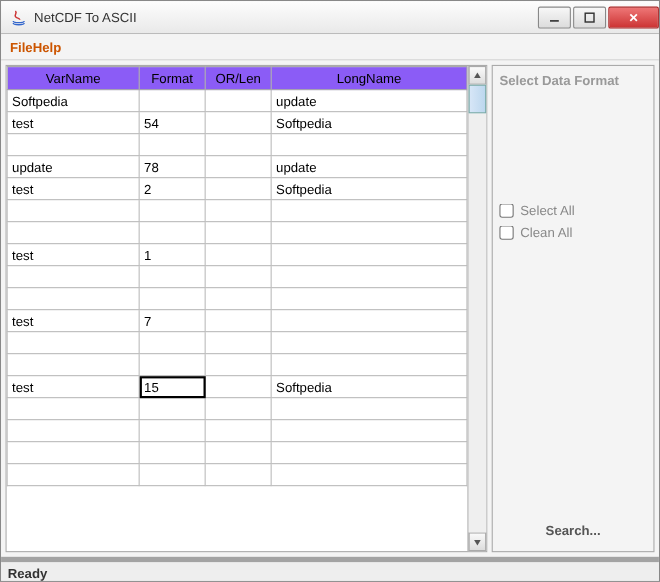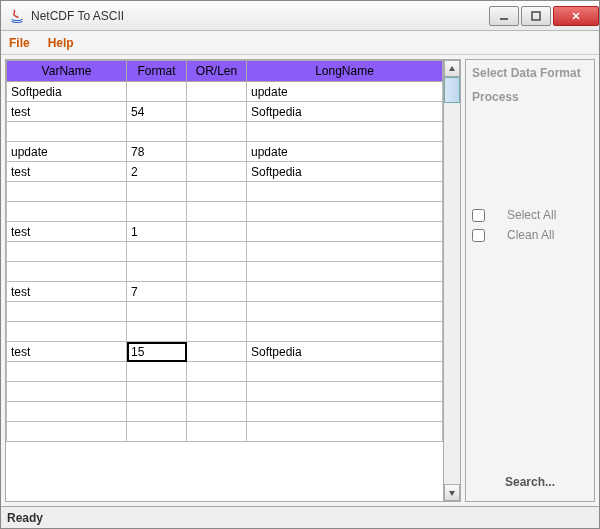"File" .menubar { gap: 18px -> none }
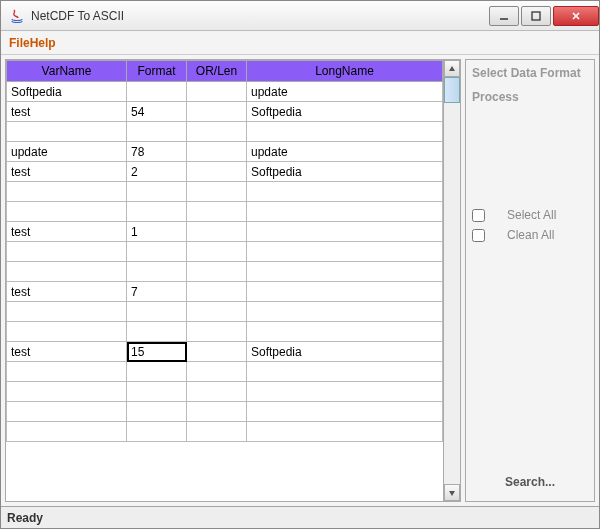"Select Data Format" .right { width: 130px -> 148px }
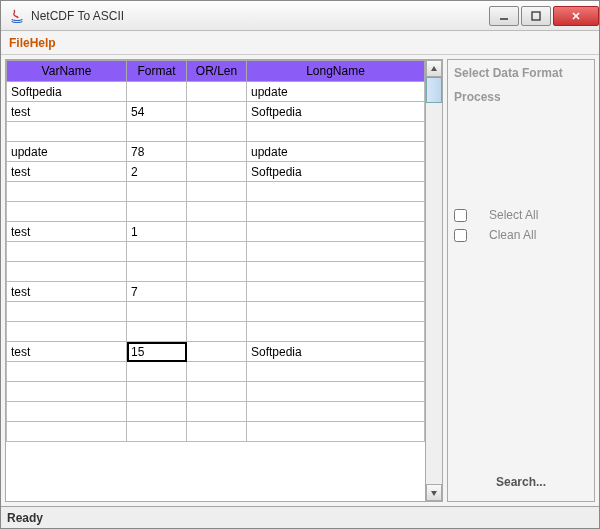"Process" div.disabled-label { html: <div>Process</div> -> none }
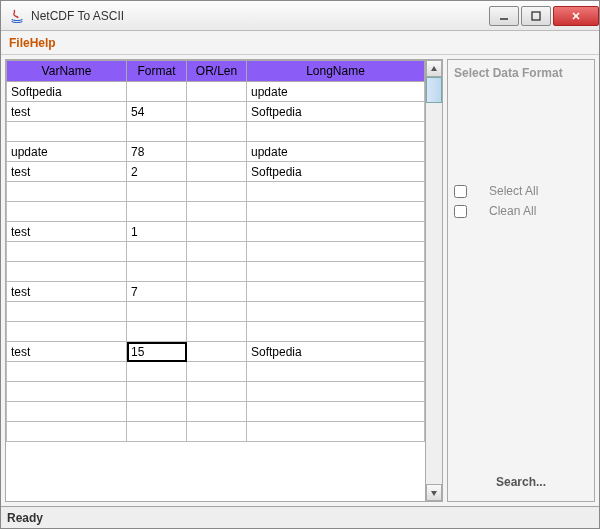"Select All" .right .chk { gap: 22px -> 6px }
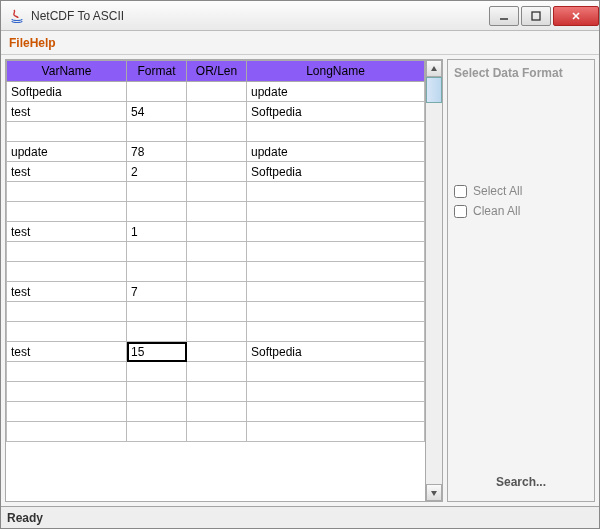"Ready" .status { align-items: center -> flex-end; border-top: 1px solid #a3a3a3 -> 5px solid #a3a3a3 }
